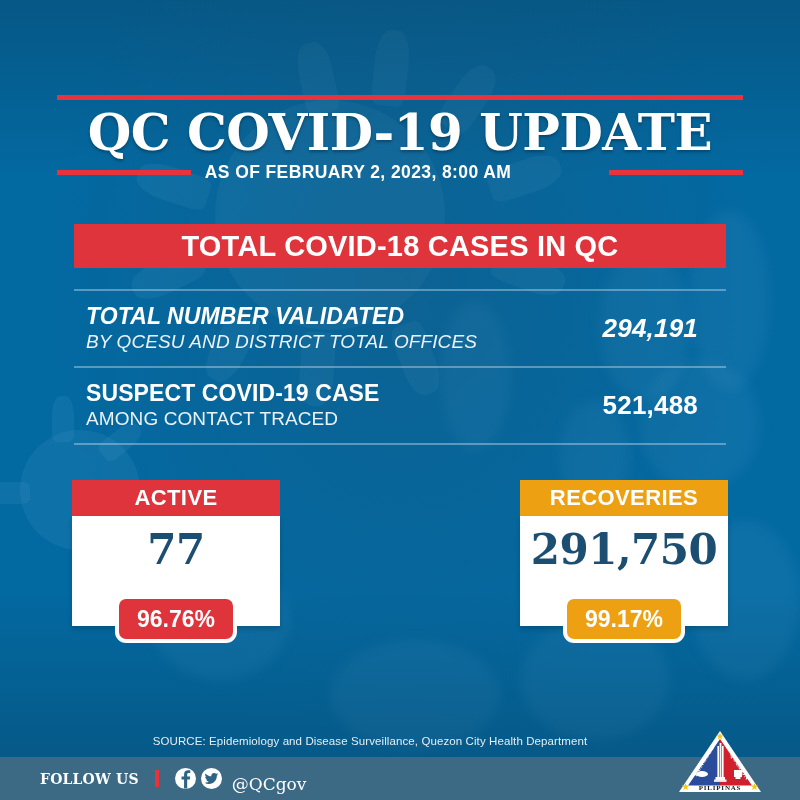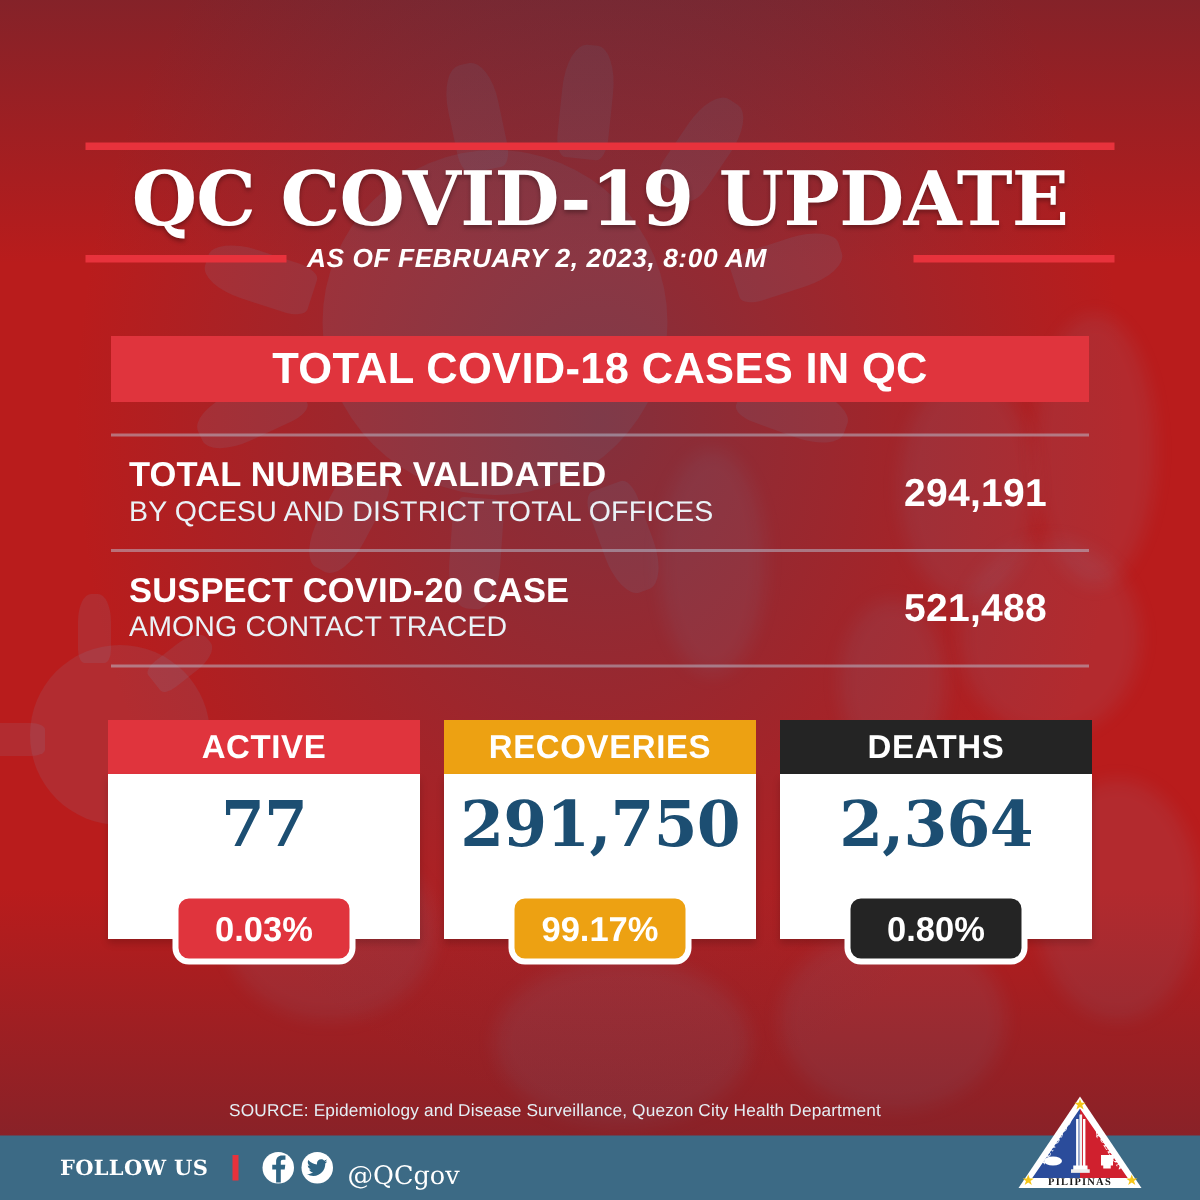"QC COVID-19 UPDATE" #poster { background: #b91c1c -> #0369a1 }
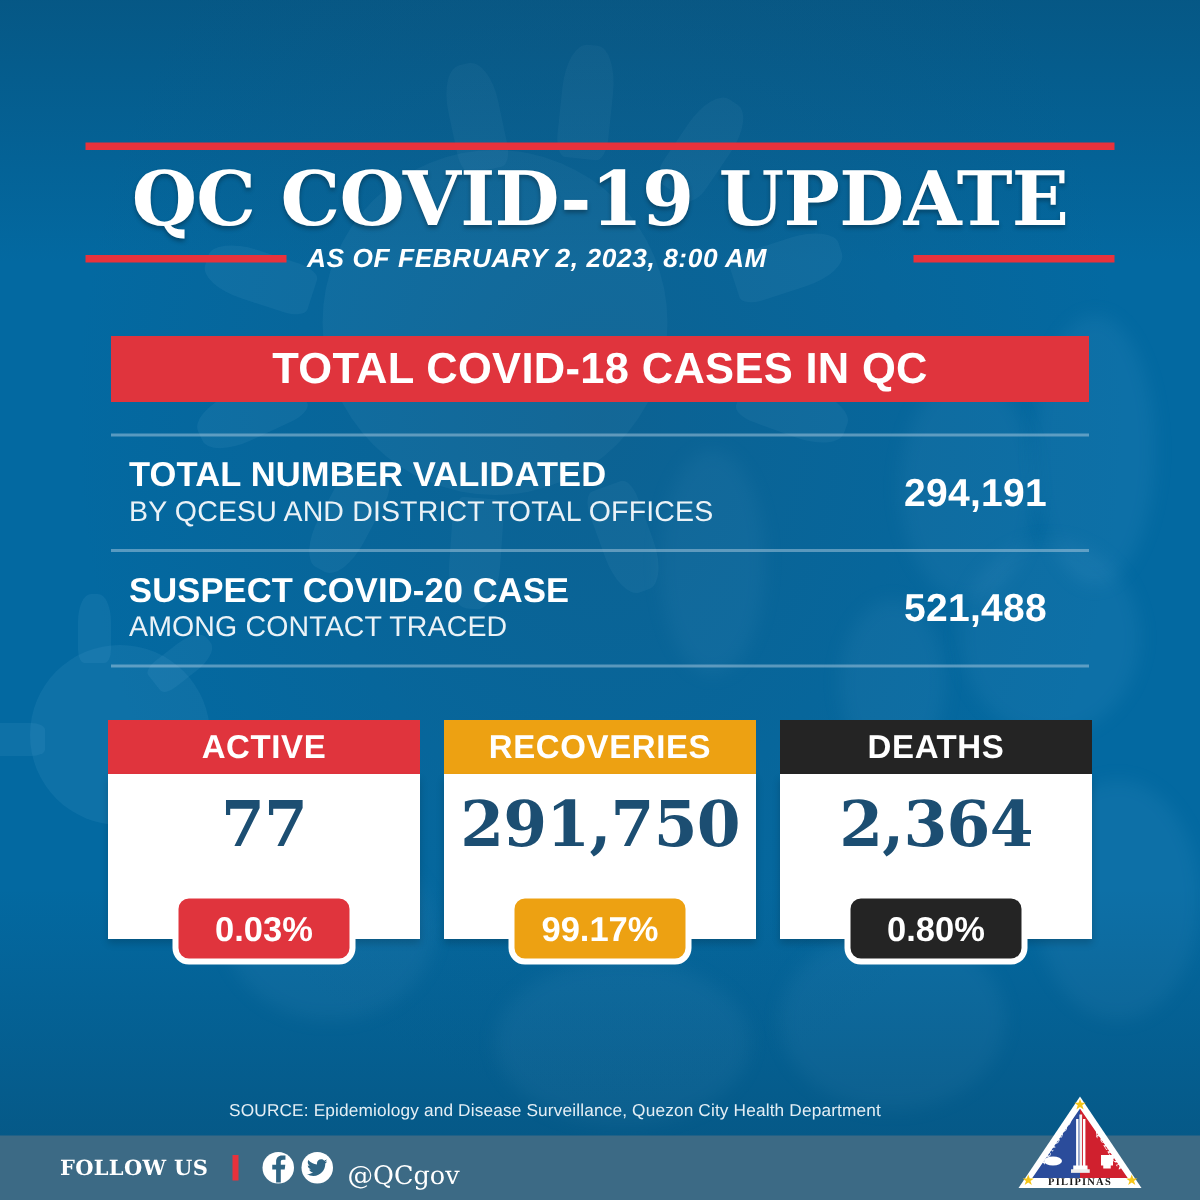"AS OF FEBRUARY 2, 2023," #page-subtitle { font-style: italic -> none }
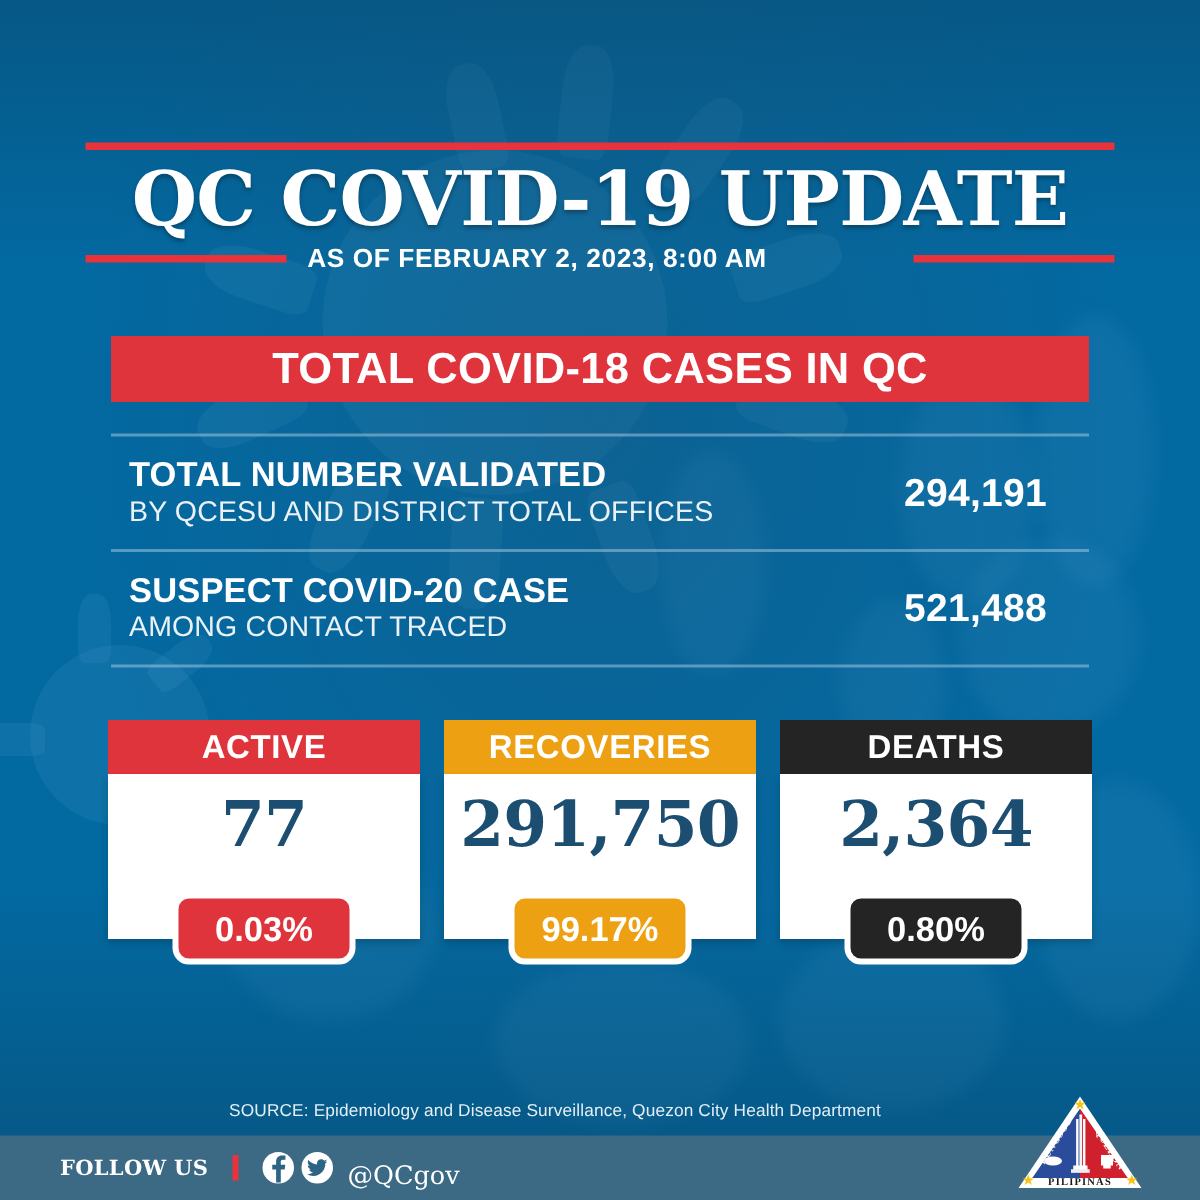"TOTAL NUMBER VALIDATED" #row-validated { font-style: none -> italic }
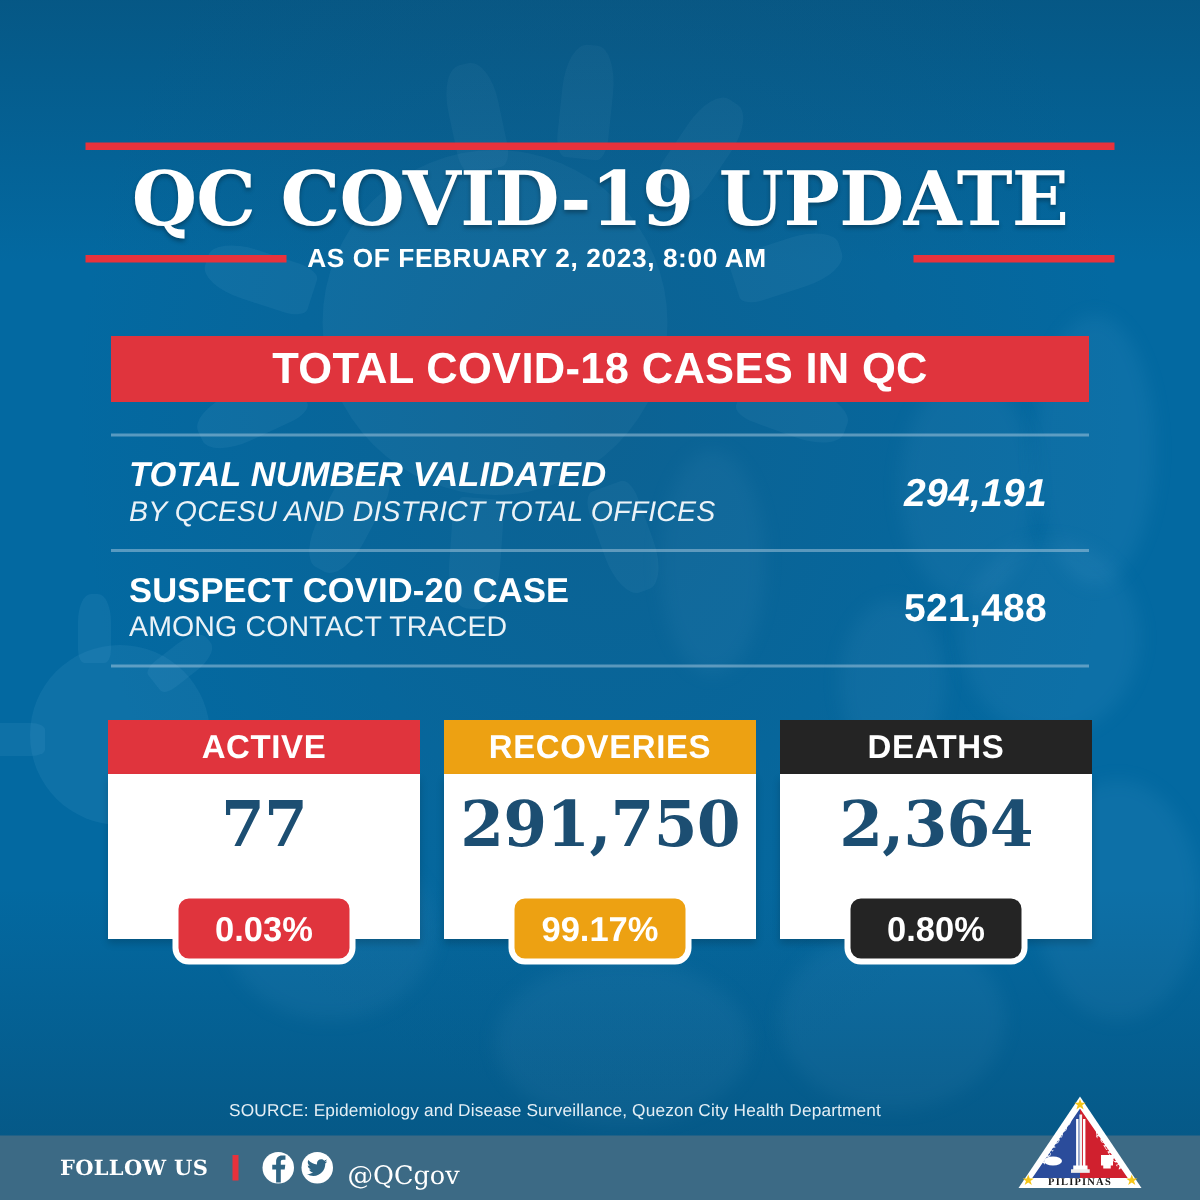"SUSPECT COVID-20 CASE" span.total-title { text: COVID-20 -> COVID-19 }
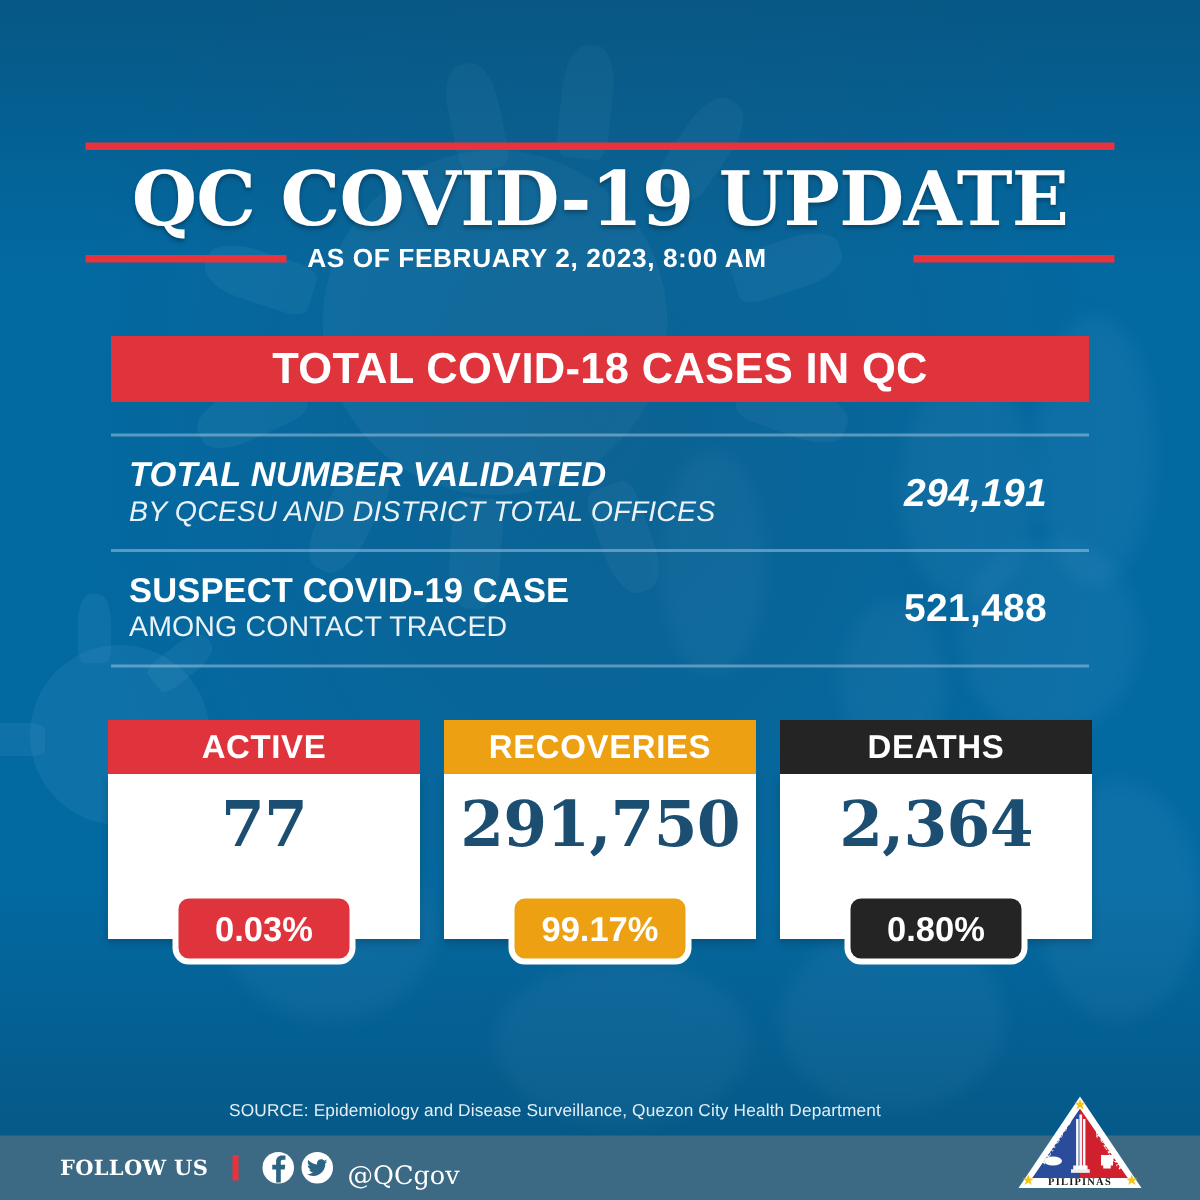"DEATHS" div.card { html: <div> <div> <span>DEATHS</span> </div> <div> <span>2,364</span> </div> <div> <span>0.80%</span> </div> </div> -> none }
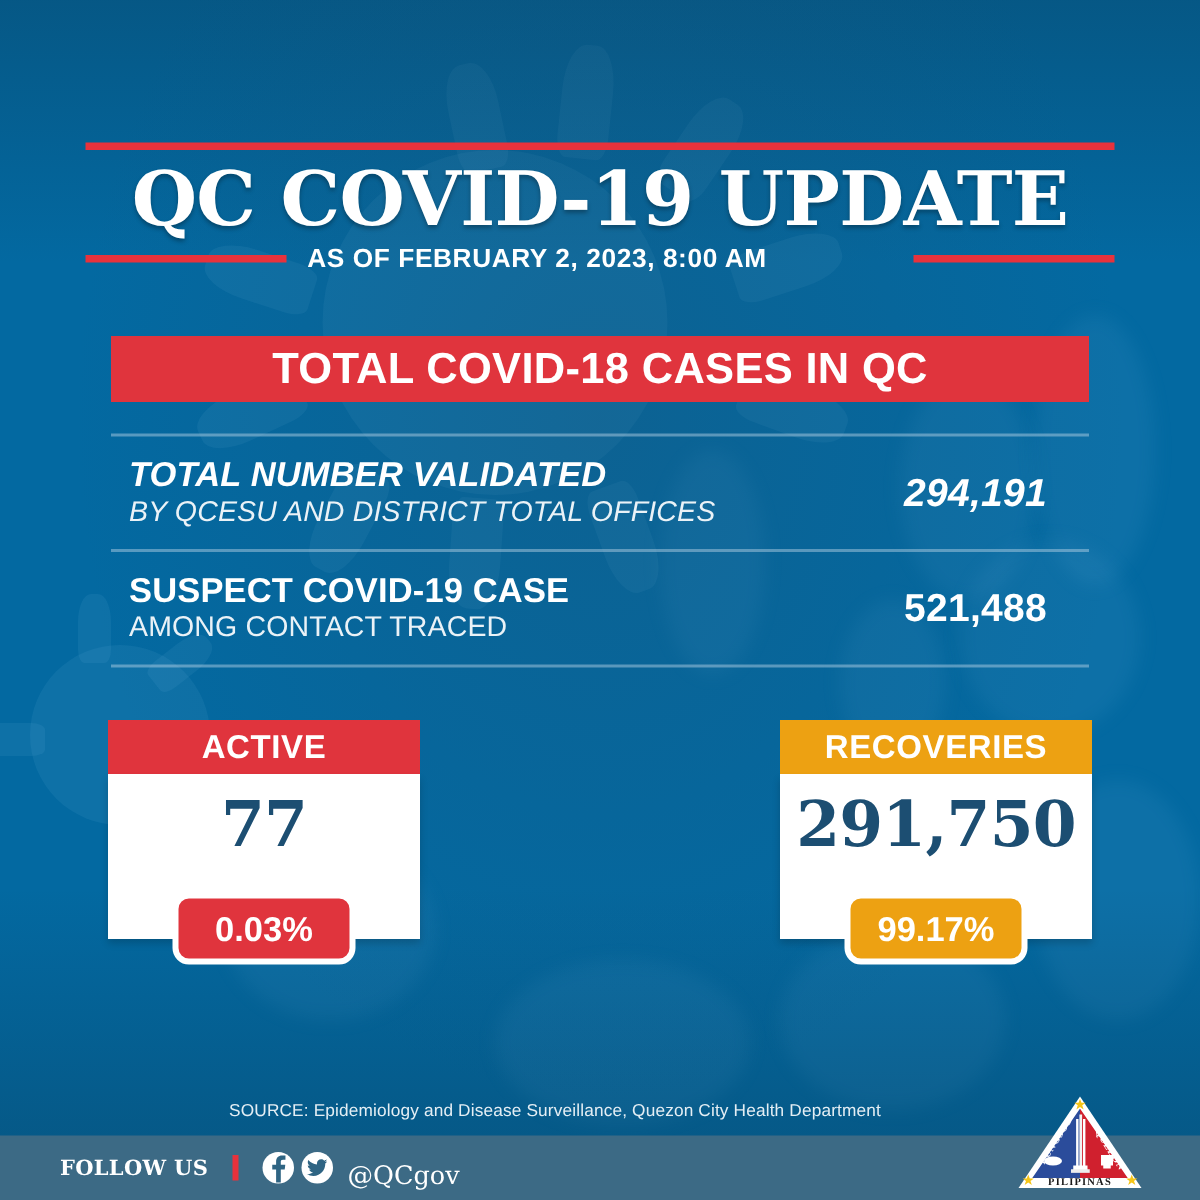"0.03%" span { text: 0.03% -> 96.76% }
